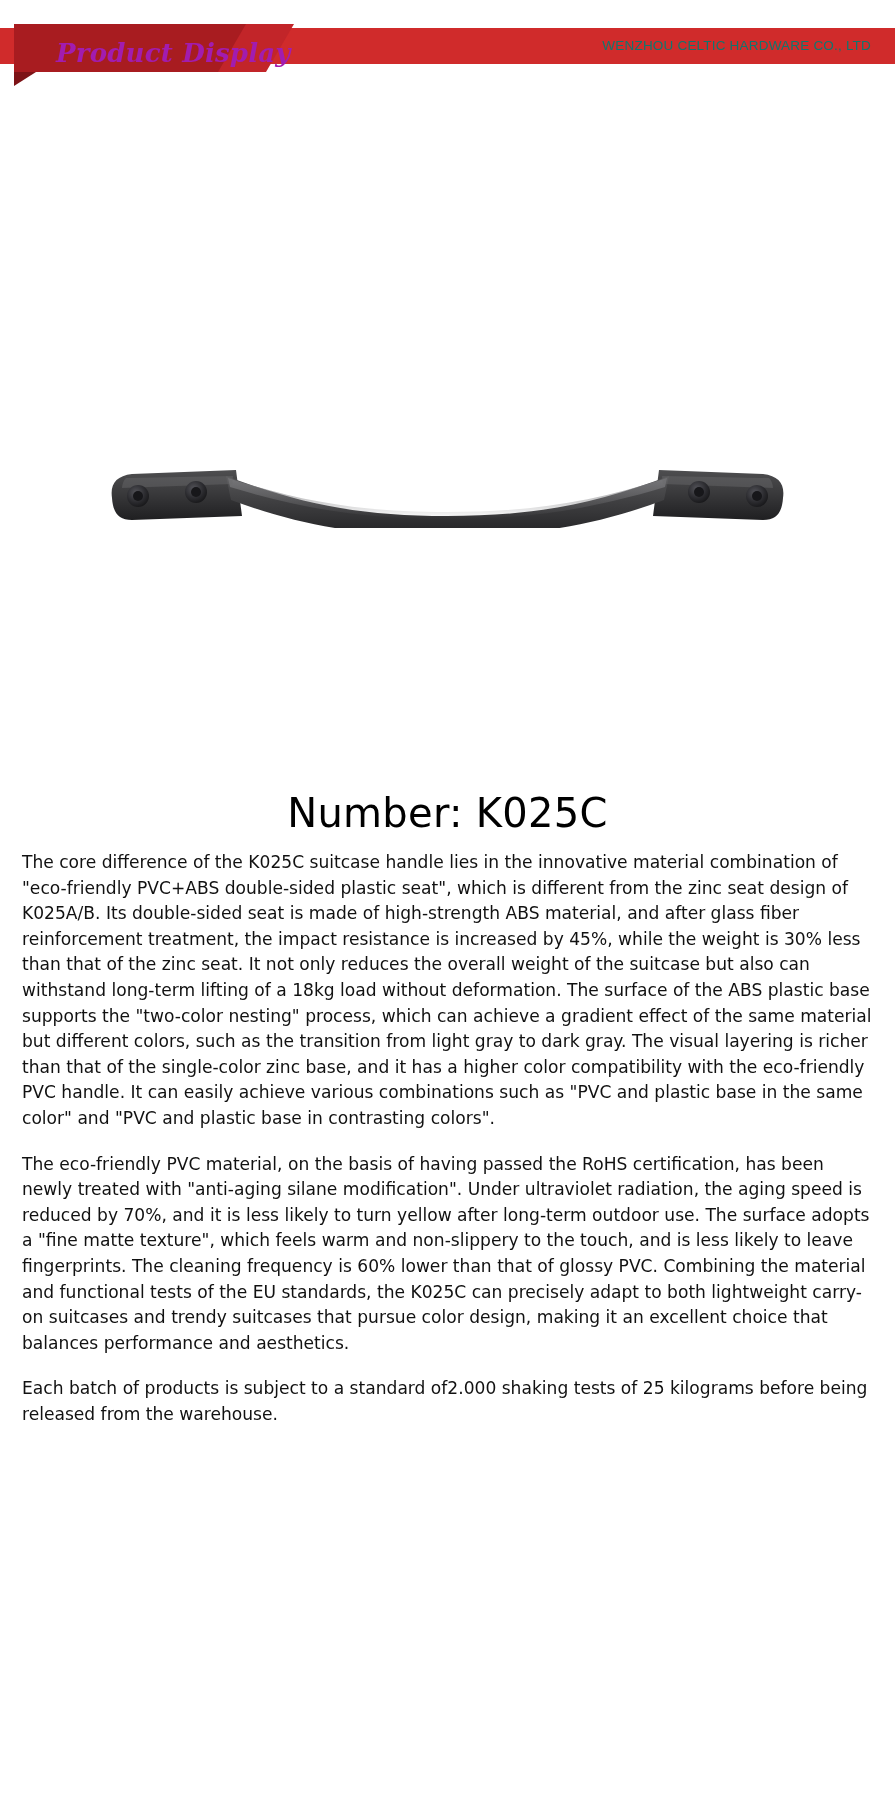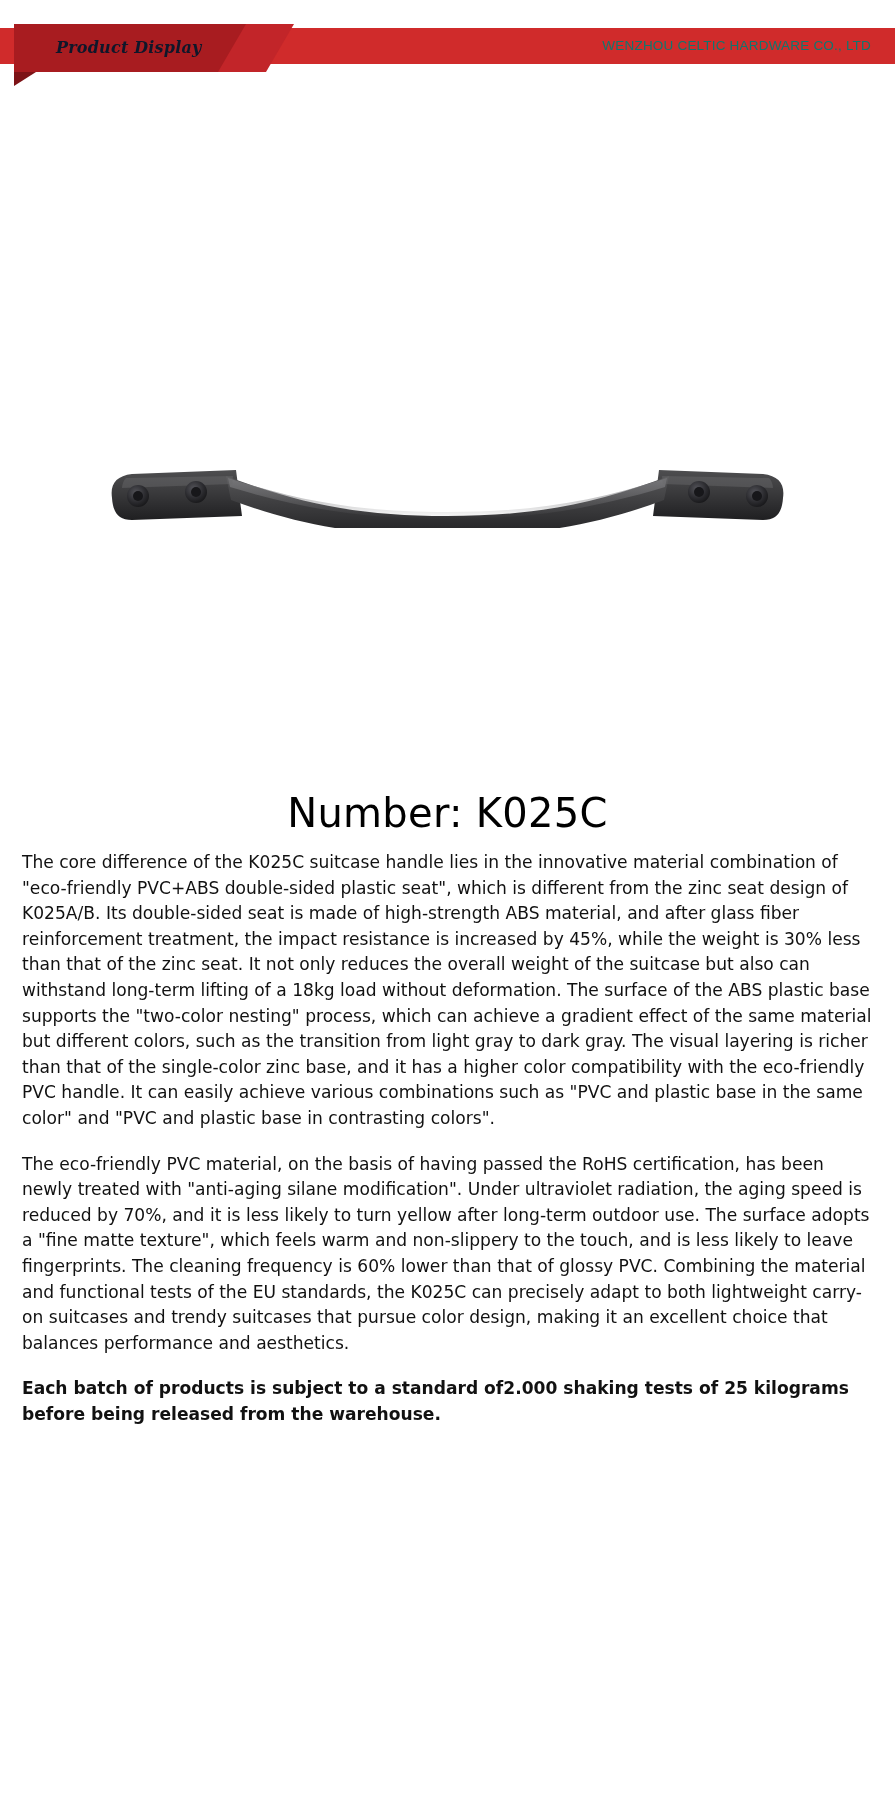"Product Display" .header-title { color: #0f172a -> #a21caf; font-size: 16px -> 26px }
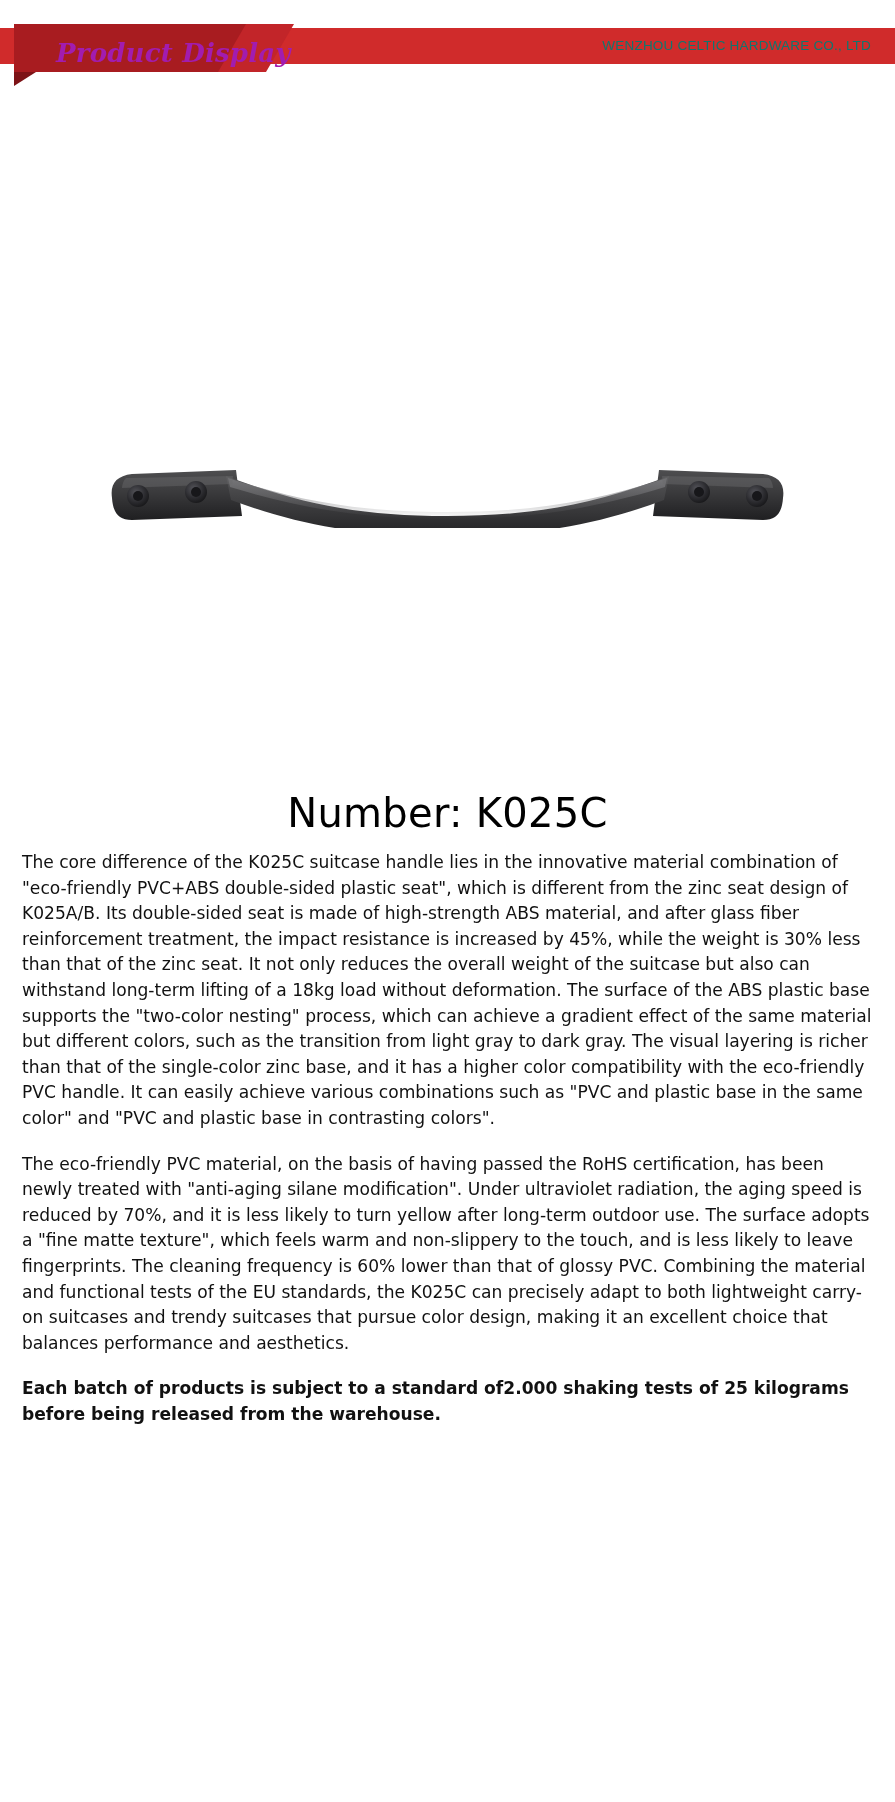"Each batch of products is" .para:last-child { font-weight: bold -> none }
